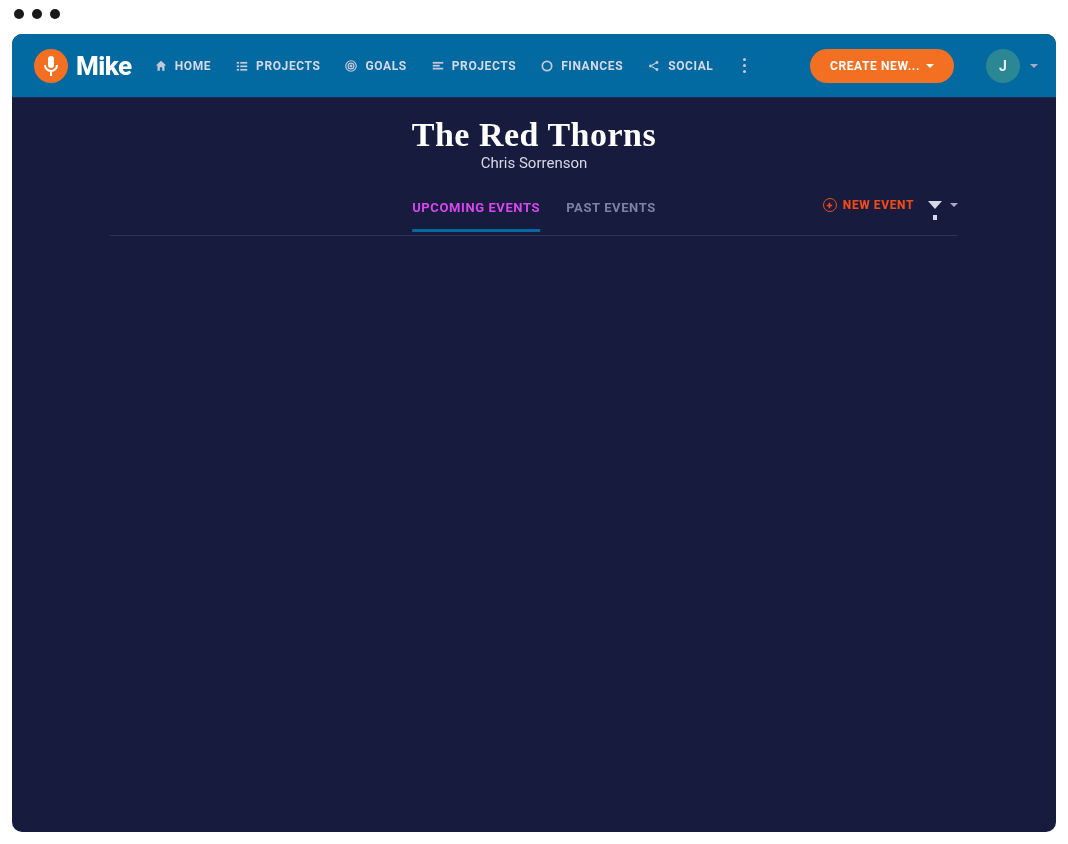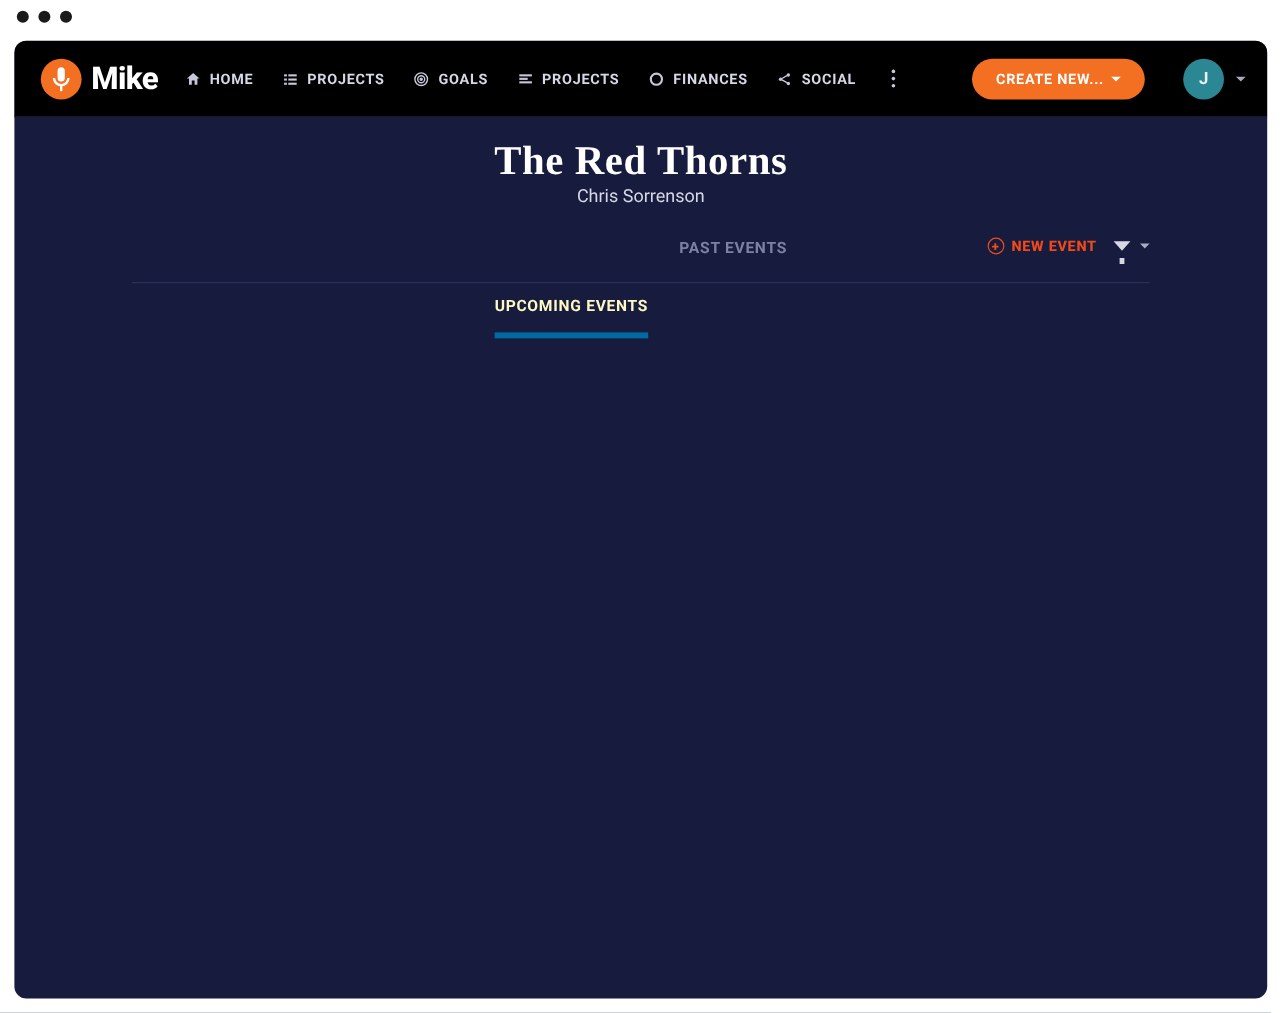"Mike" .topbar { background: #000000 -> #0369a1 }
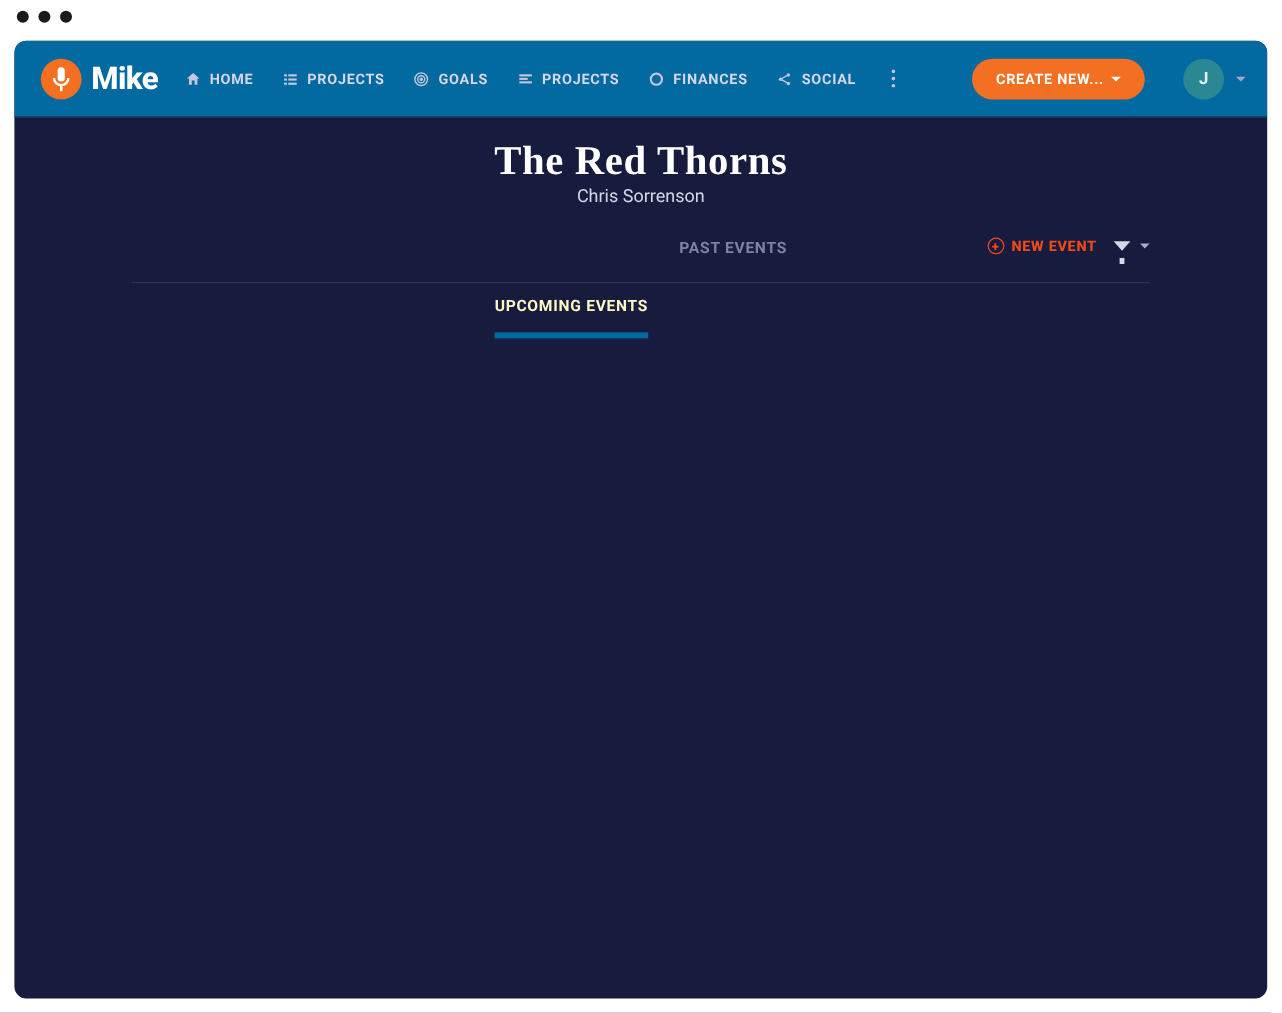"UPCOMING EVENTS" .tab.active { border-bottom: 5px solid #0369a1 -> 3px solid #0369a1; color: #fef9c3 -> #d946ef; margin-top: 48px -> none }
